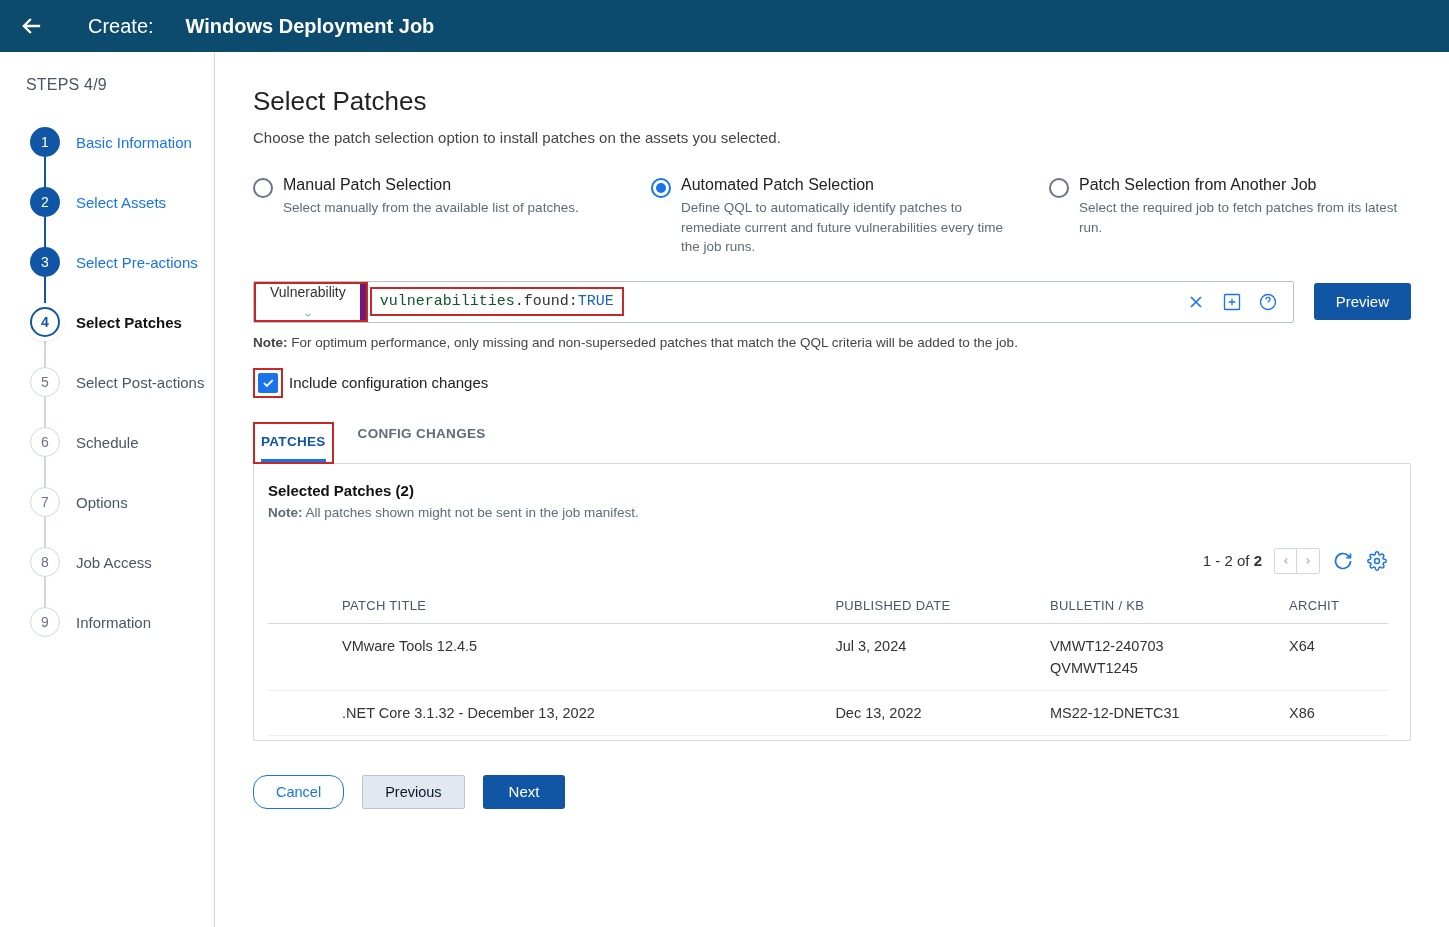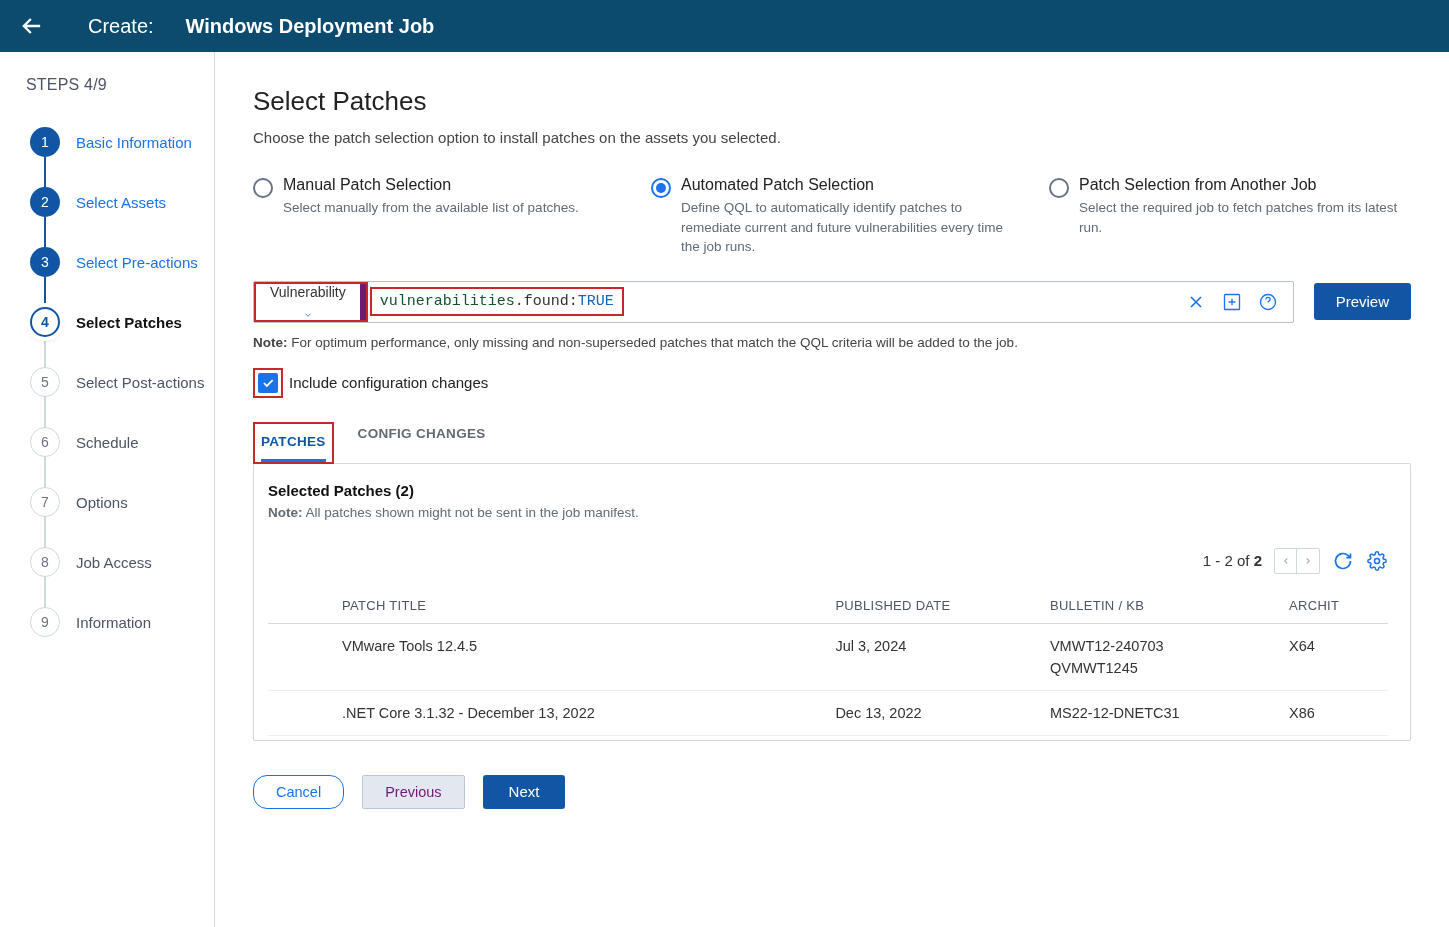"Previous" .btn-light { color: #701a75 -> #0f172a }
